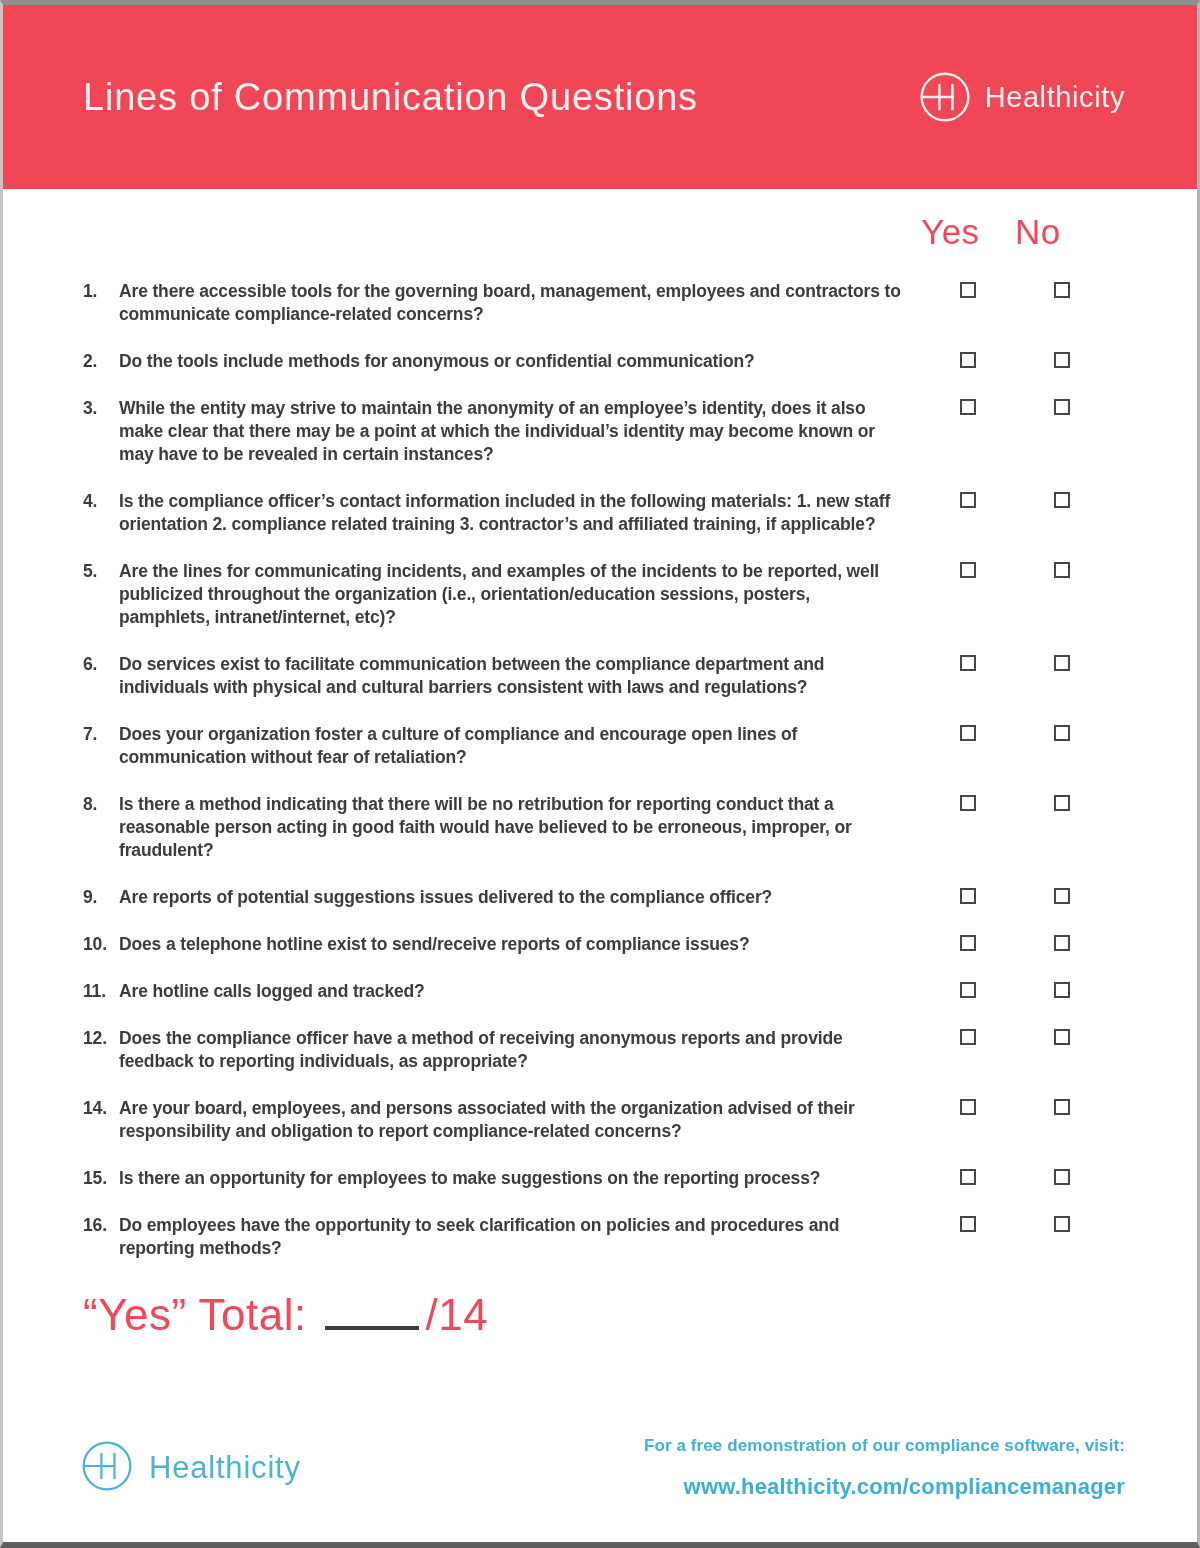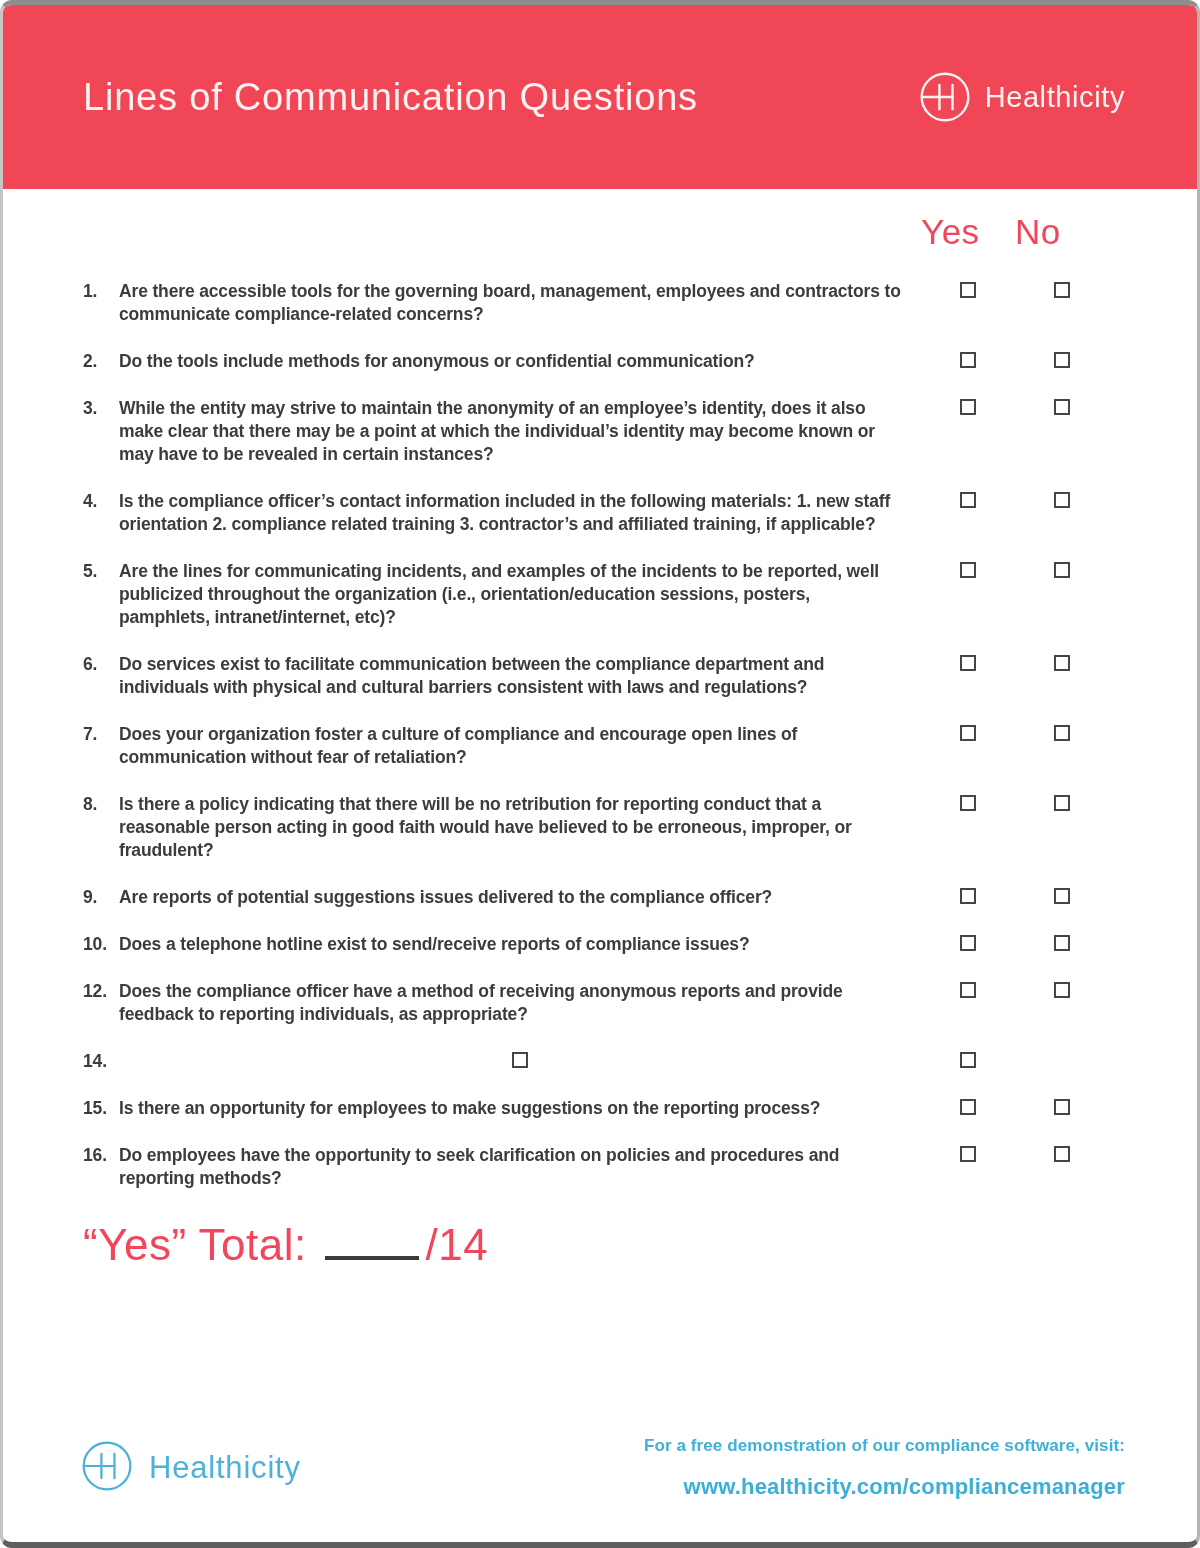"Lines of Communication Questions" .page { border-radius: 12px -> 0 }
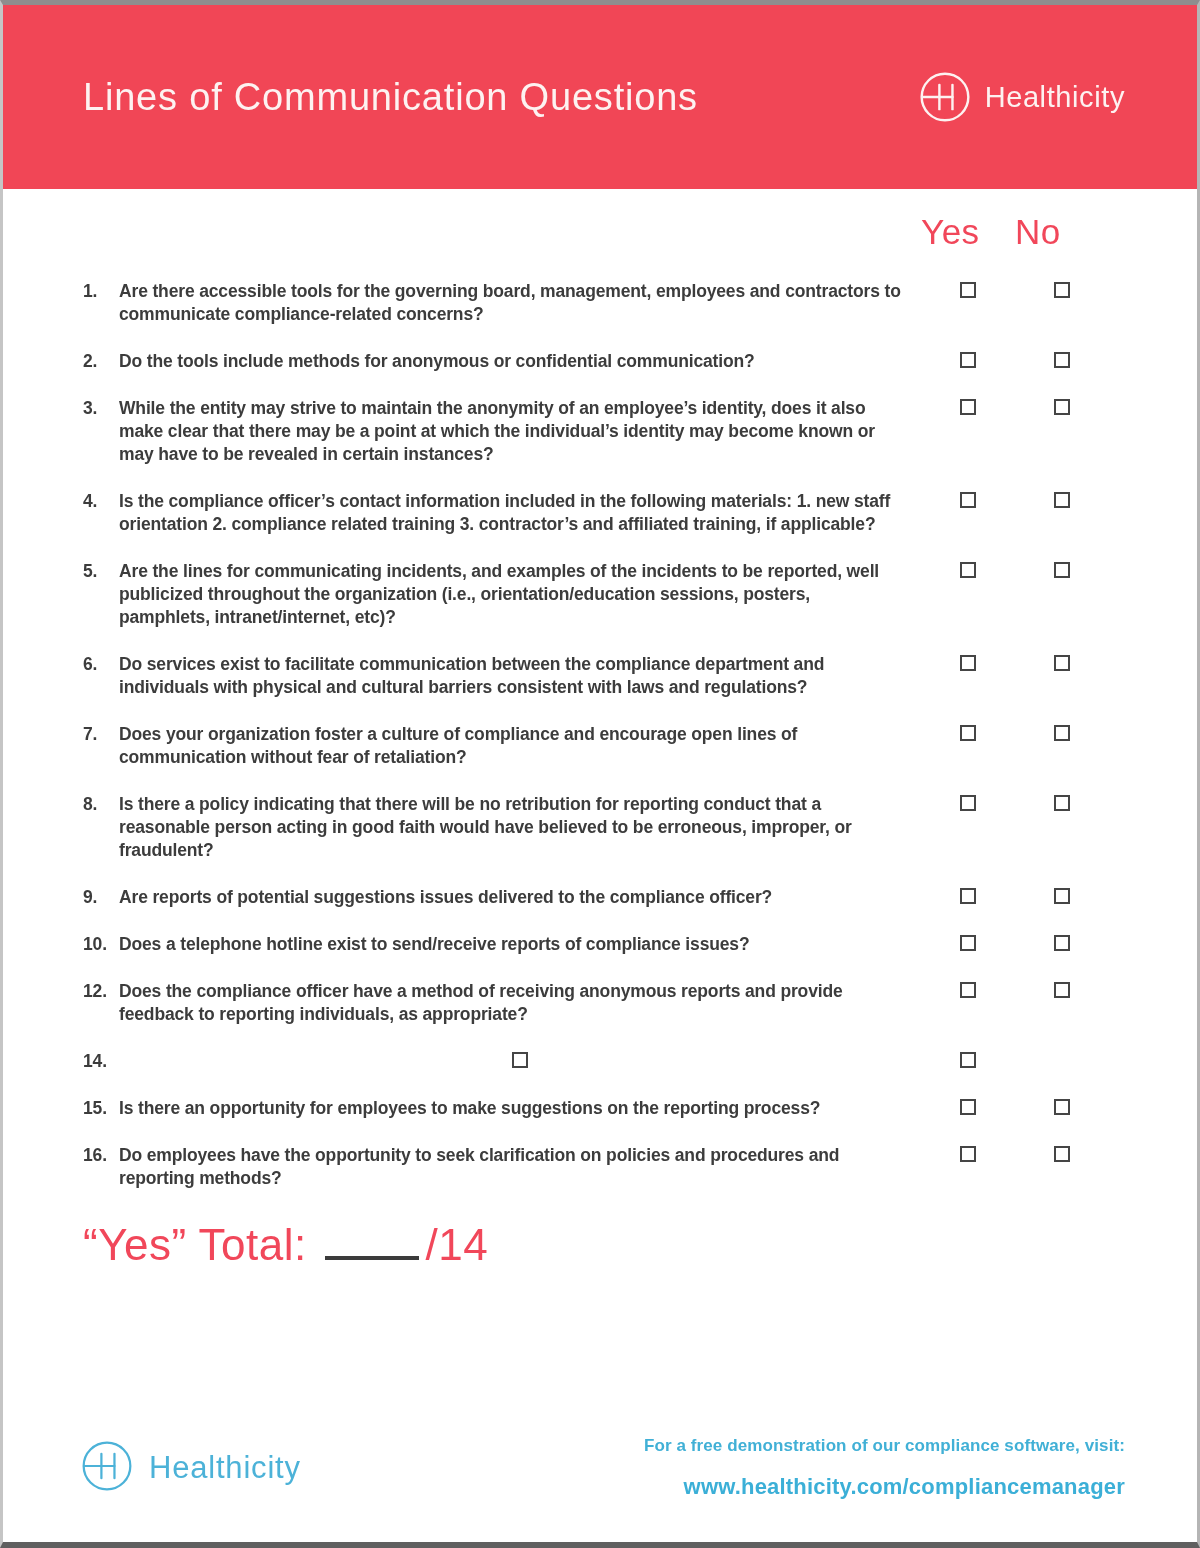"Is there a policy indicating" div.q-text { text: policy -> method }
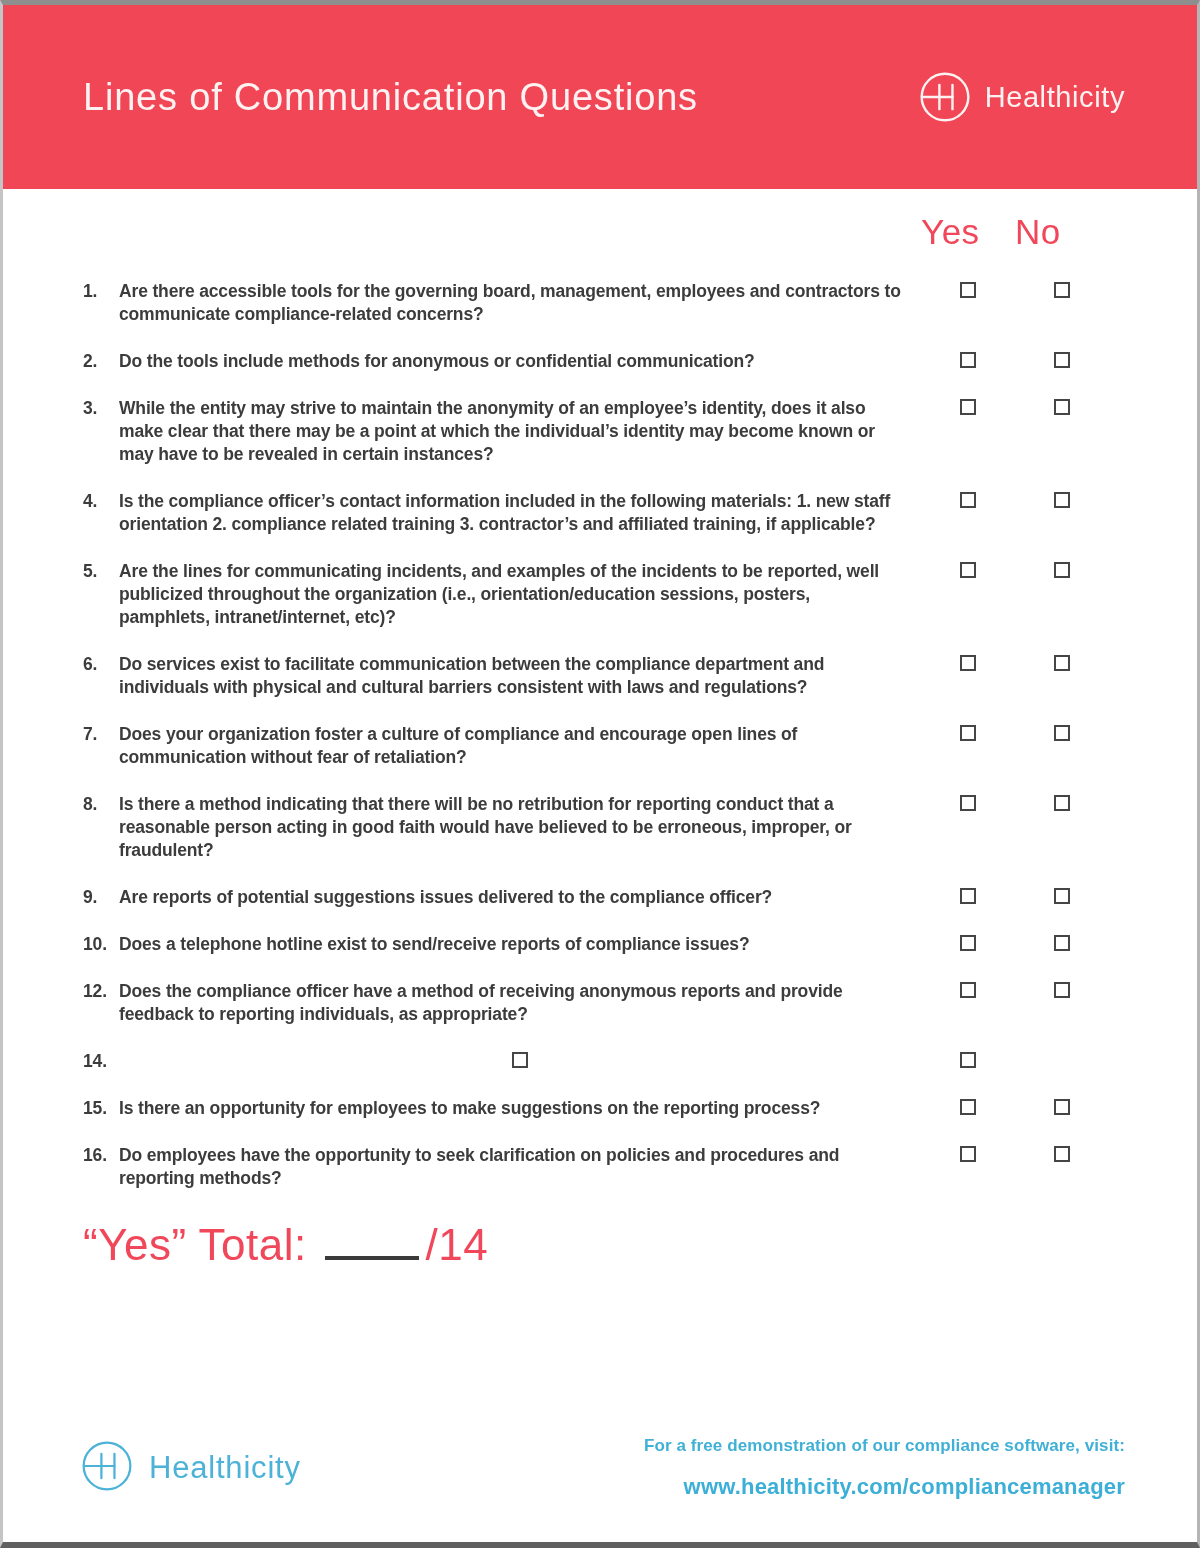"11." div.grid-row { html: none -> <div> <div>11.</div> <div>Are hotline calls logged and tracked?</div> <div> <span></span> </div> <div> <span></span> </div> </div> }
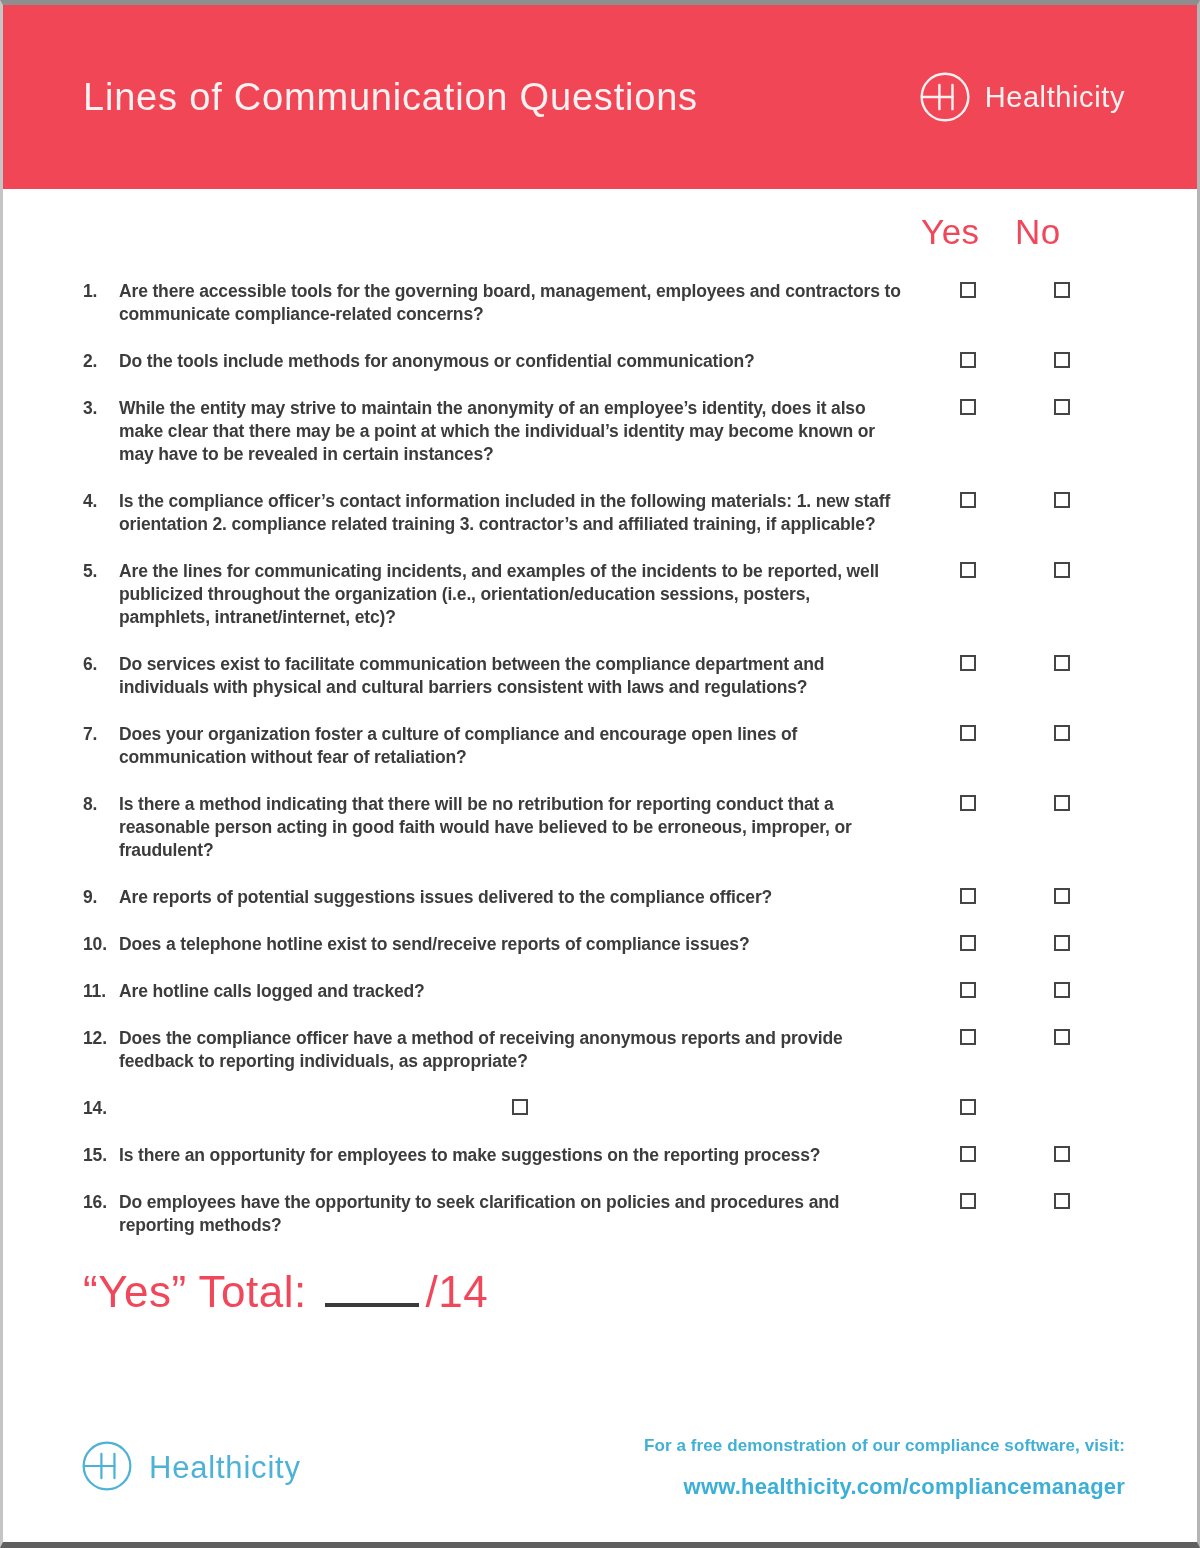"Are your board, employees, and" div.q-text { html: none -> <div>Are your board, employees, and persons associated with the organization advised of their responsibility and obligation to report compliance-related concerns?</div> }
